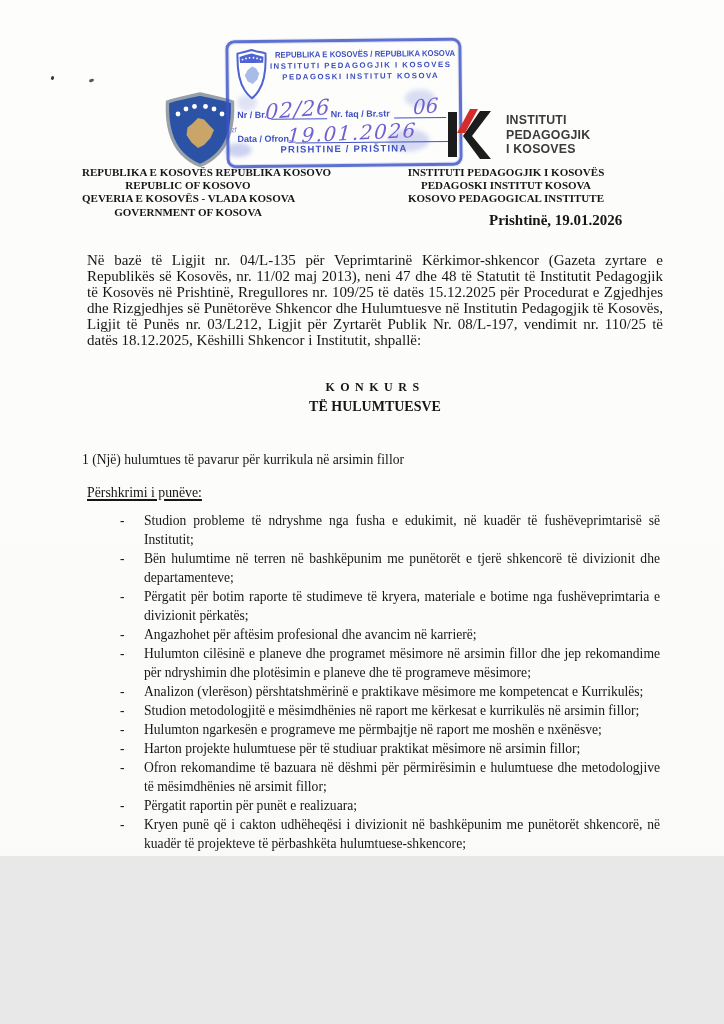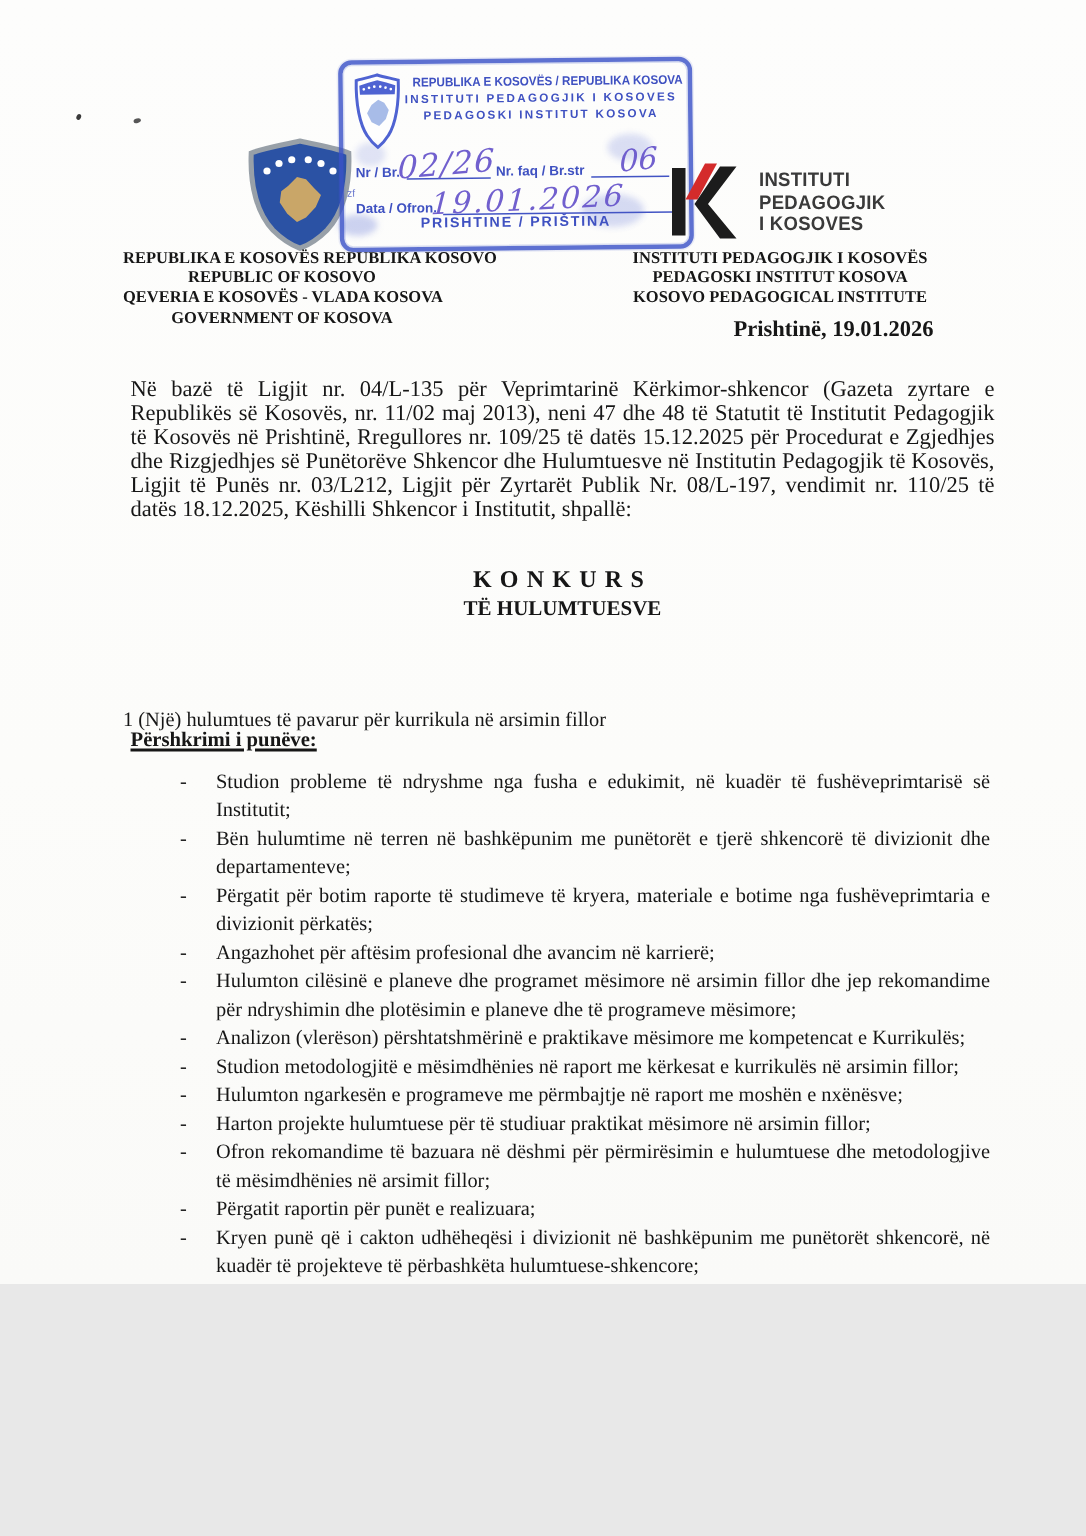"INSTITUTI PEDAGOGJIK I KOSOVËS" .hdr-right { left: 415px -> 401px }
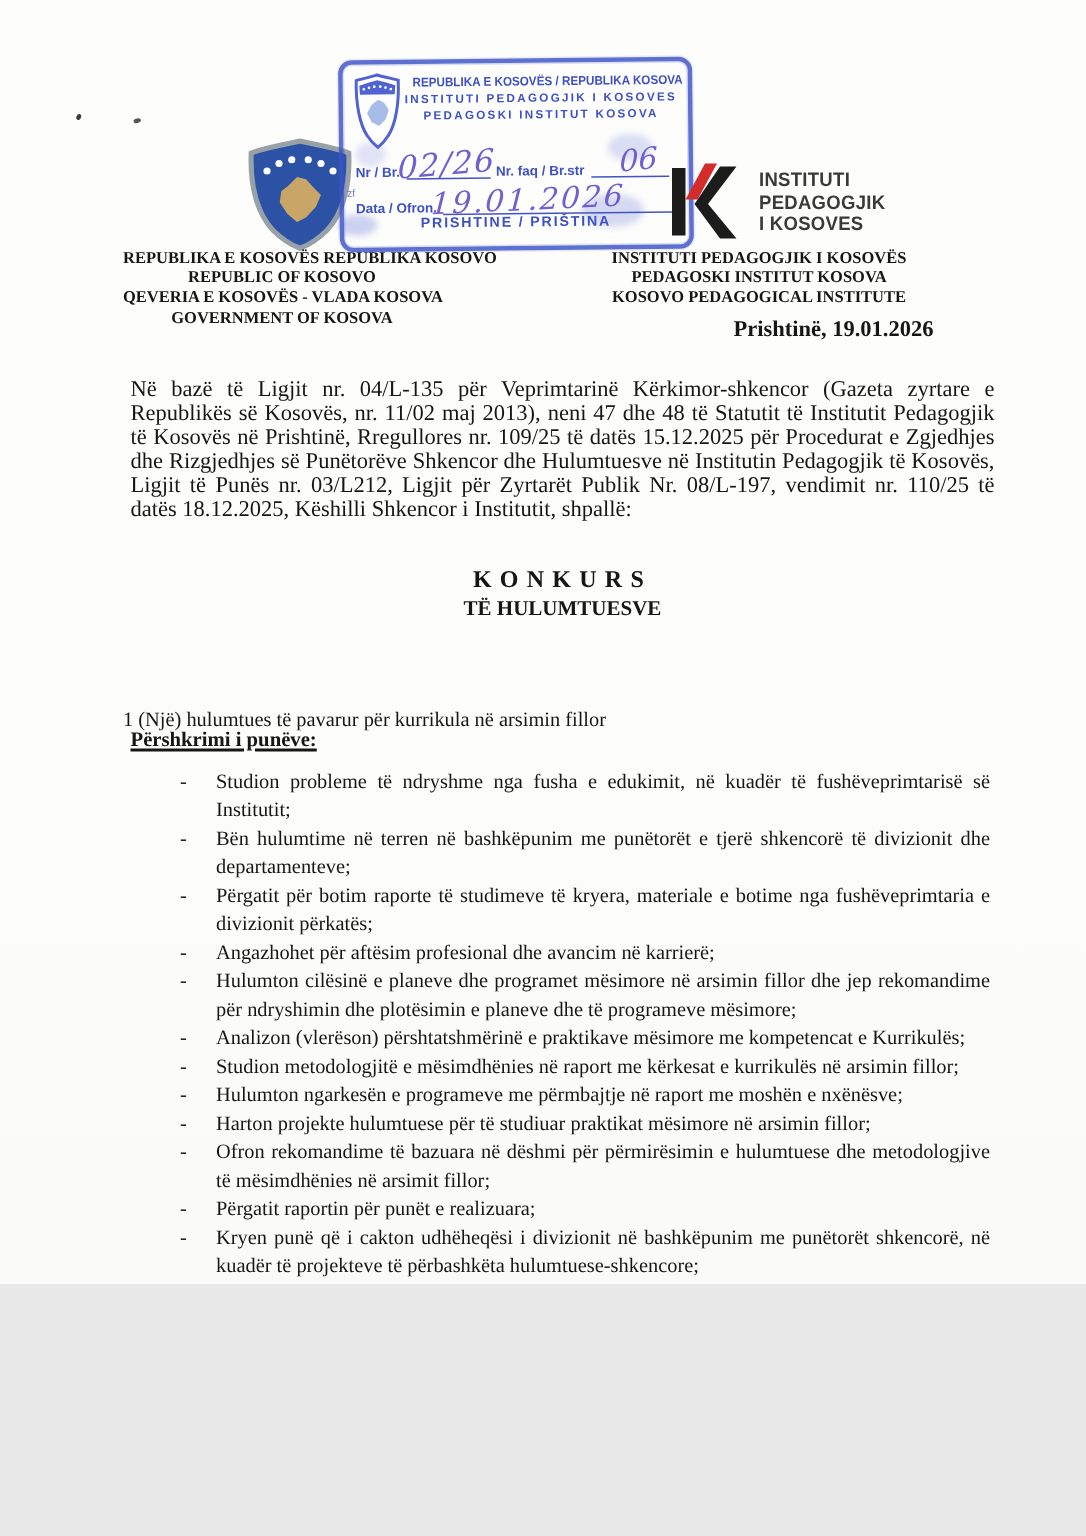"KONKURS" .t1 { font-size: 16px -> 12px }
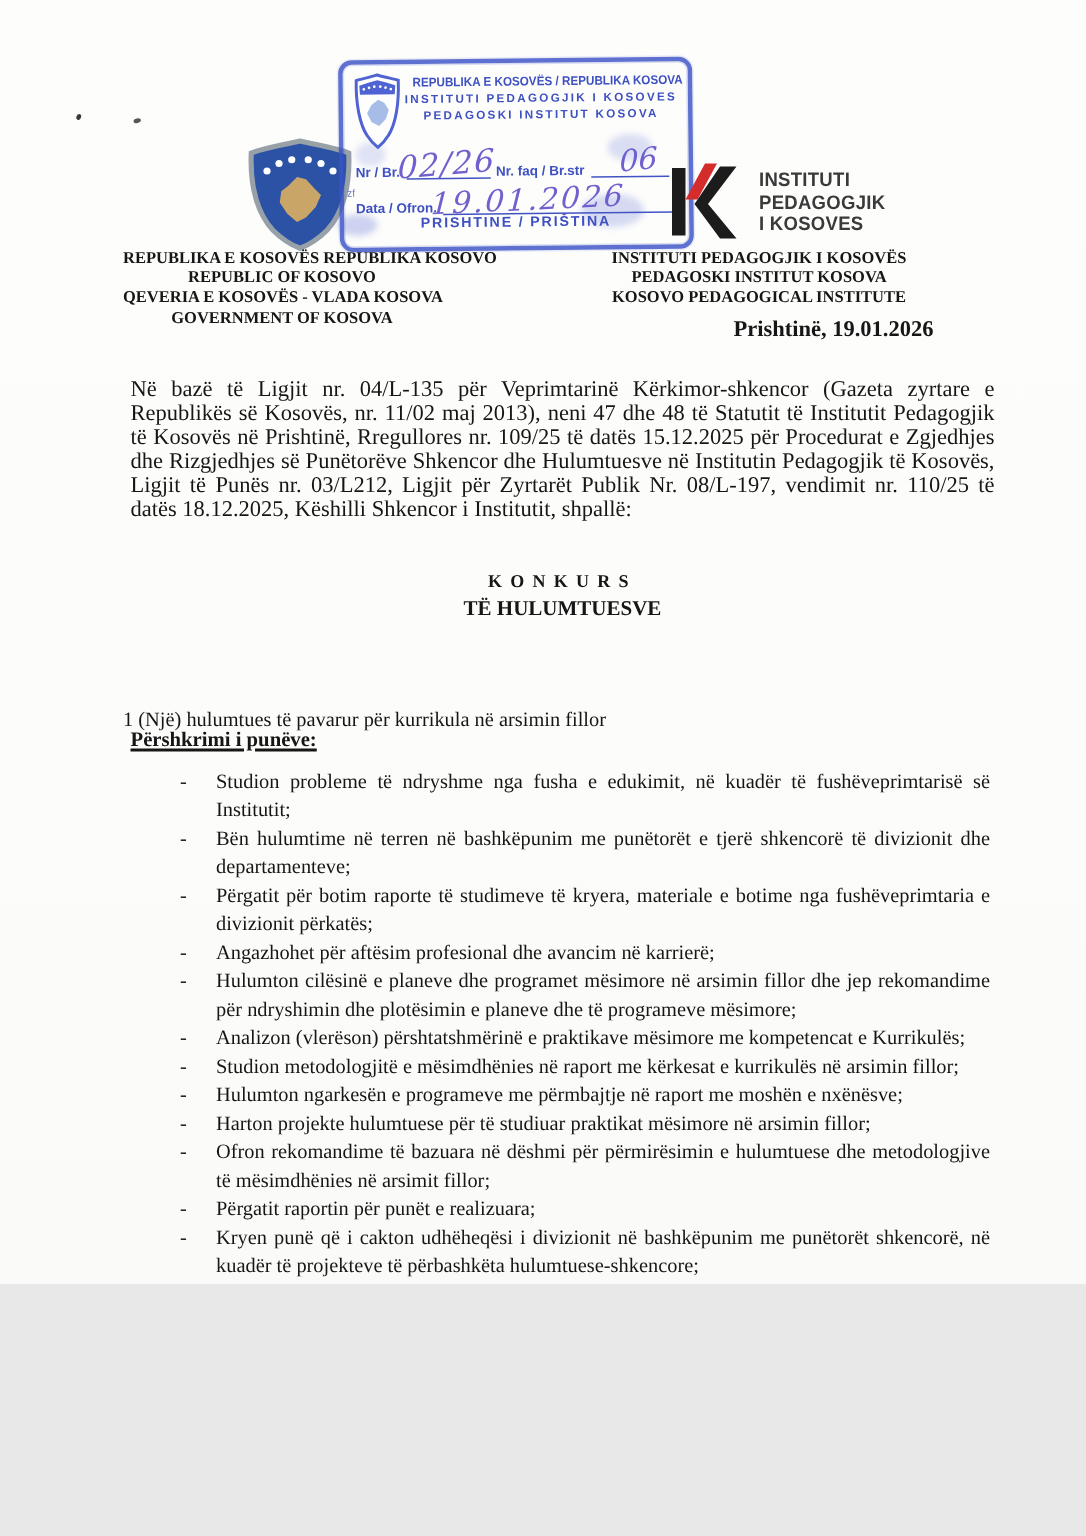"1 (Një) hulumtues të pavarur" .position-line { top: 472px -> 452px }
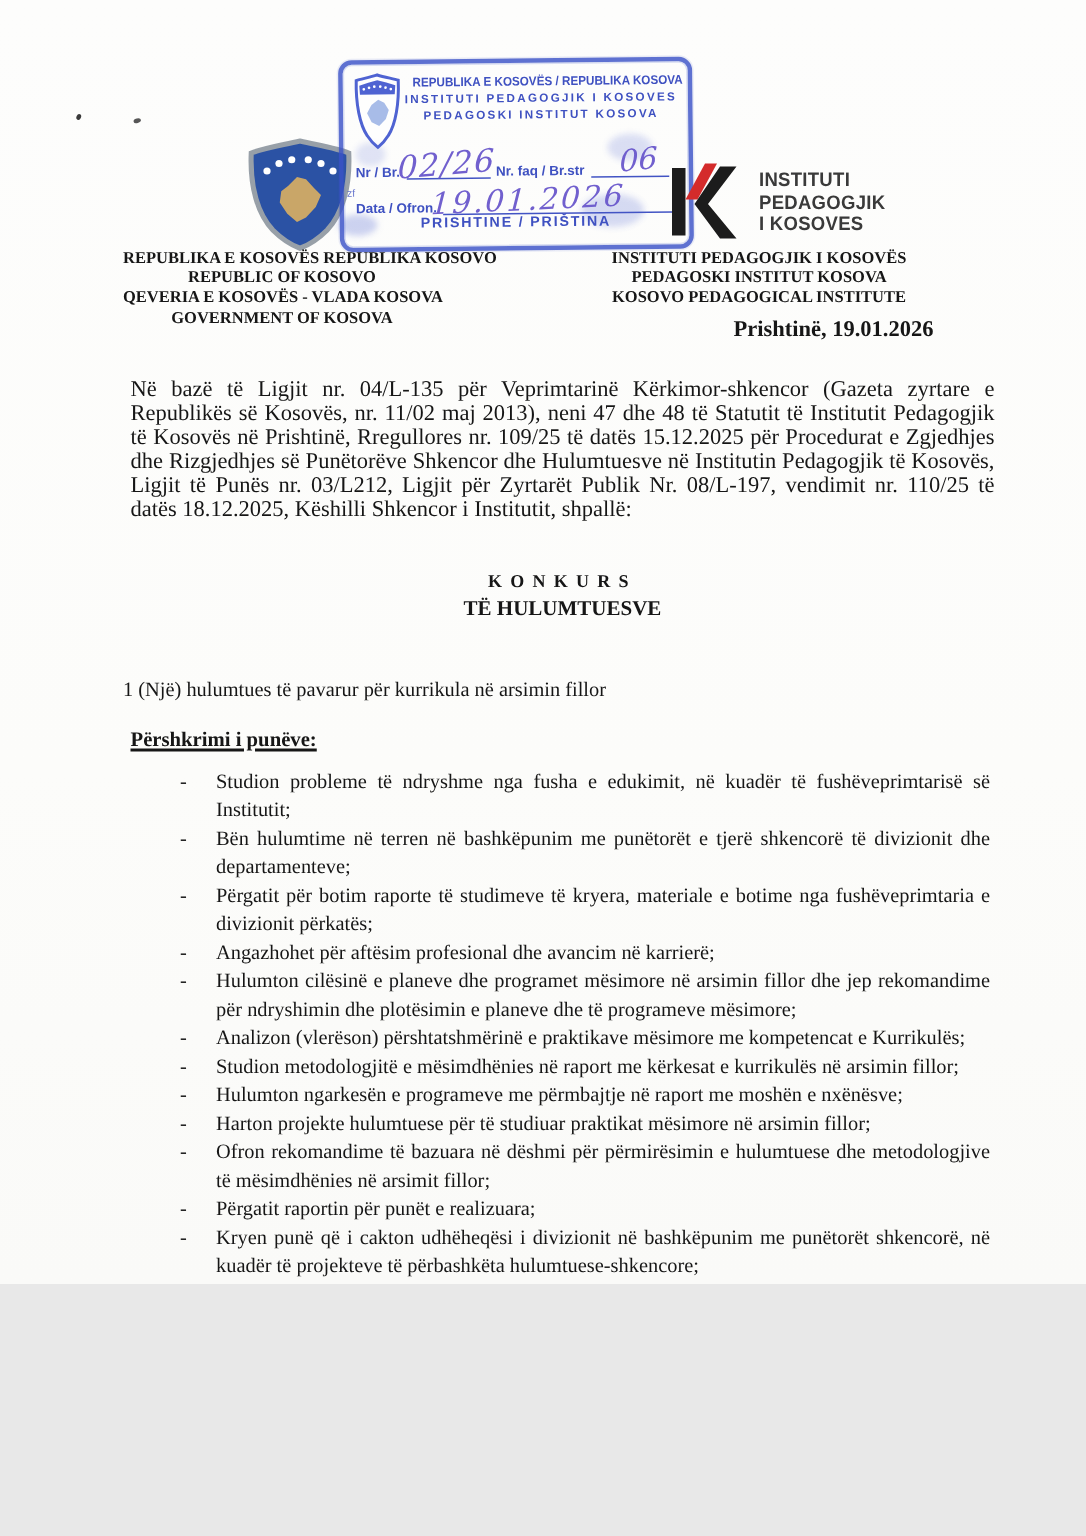"Përshkrimi i punëve:" .duties-heading { font-weight: bold -> normal }
